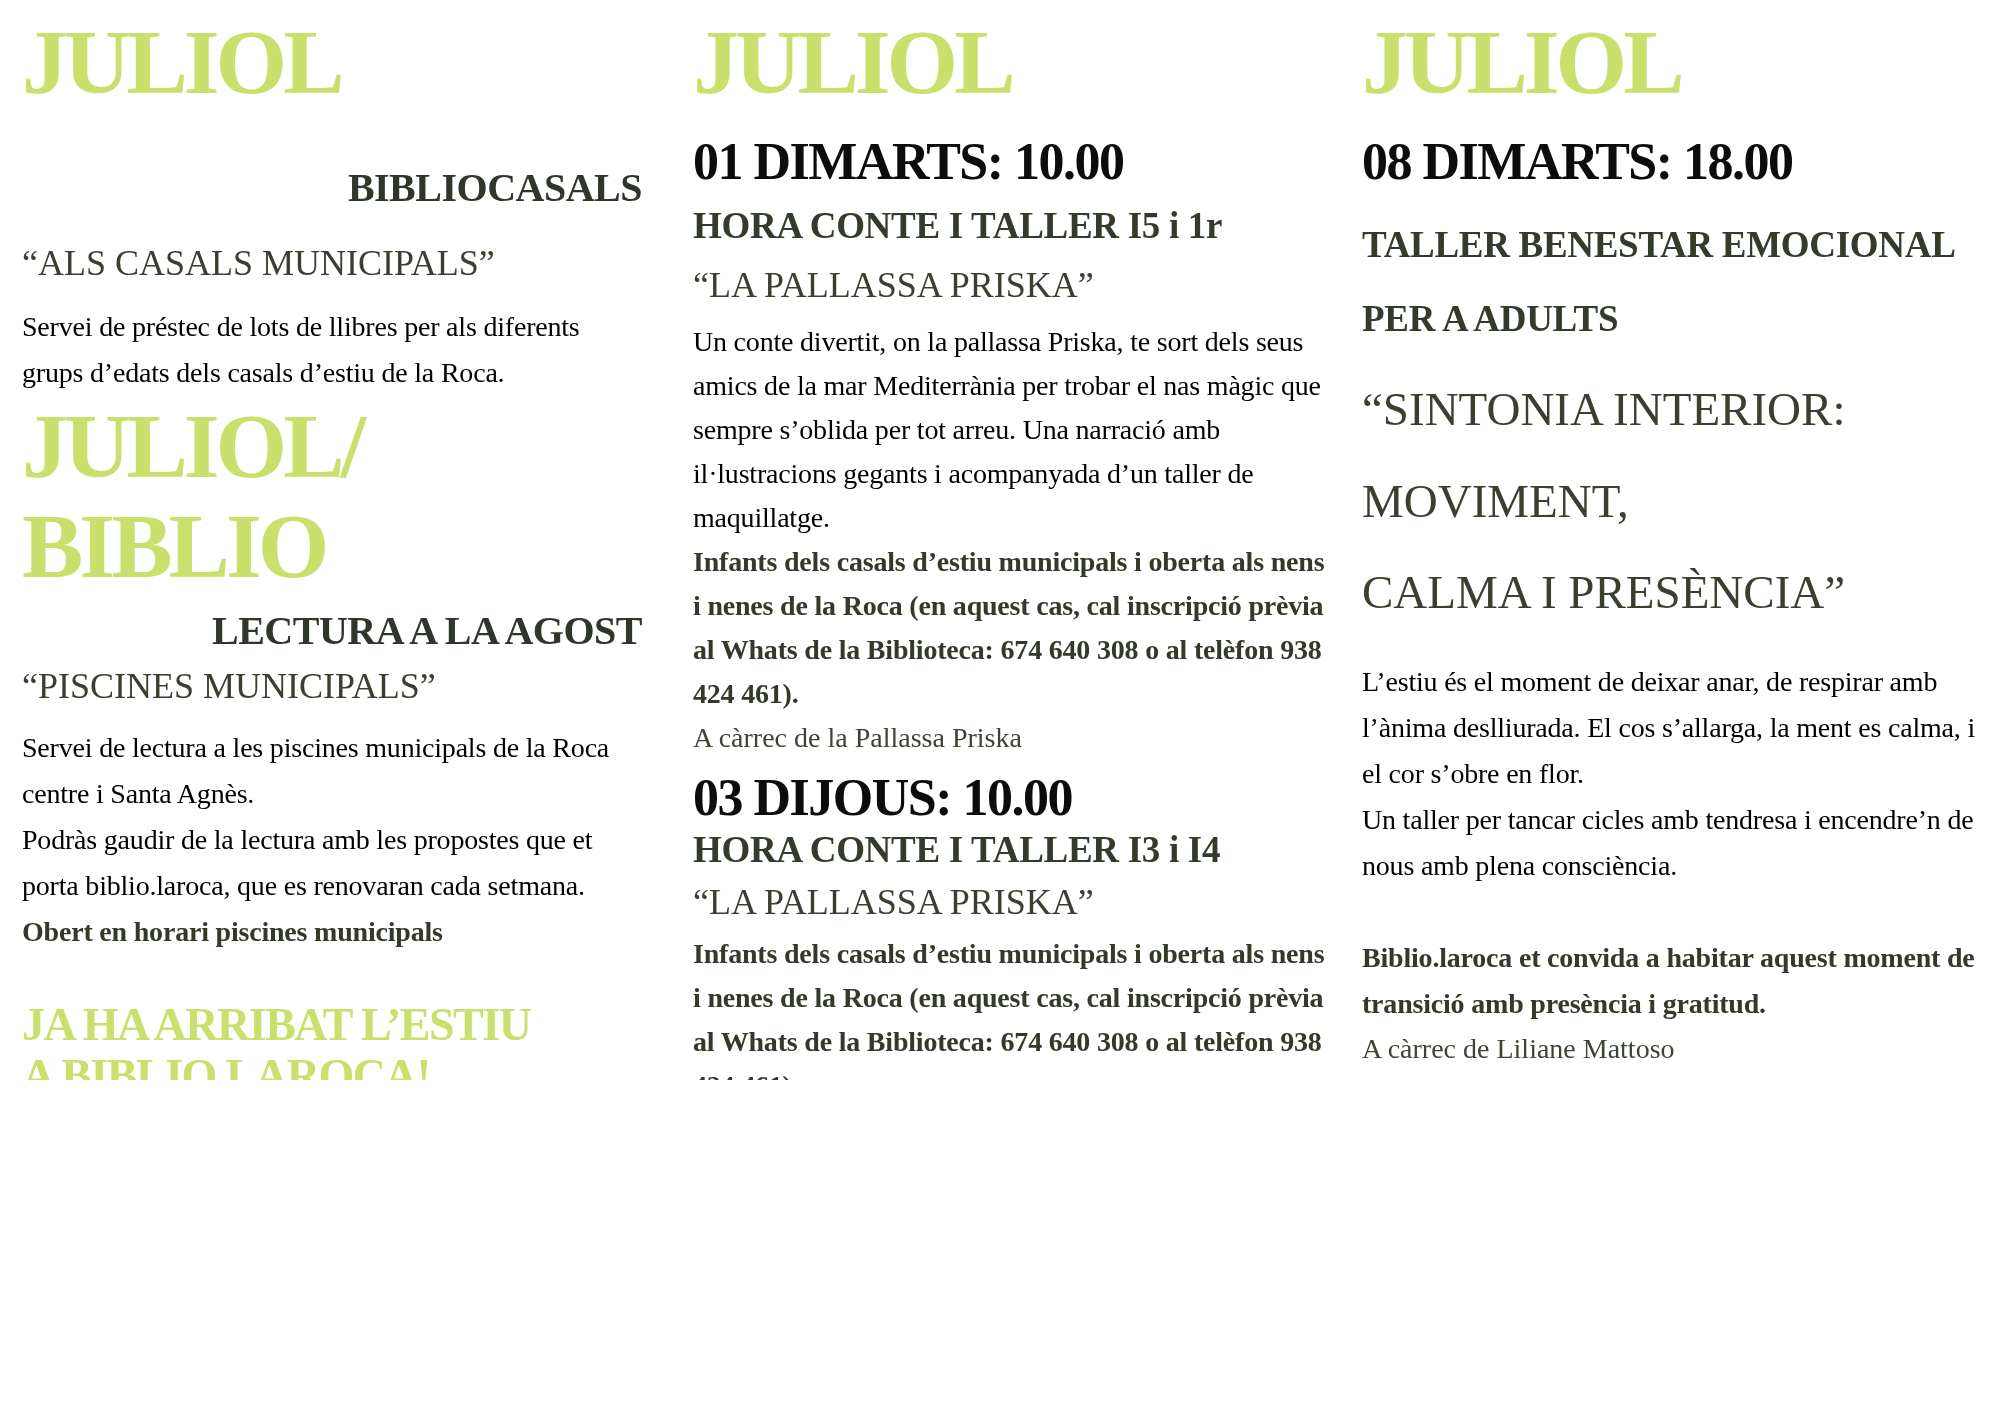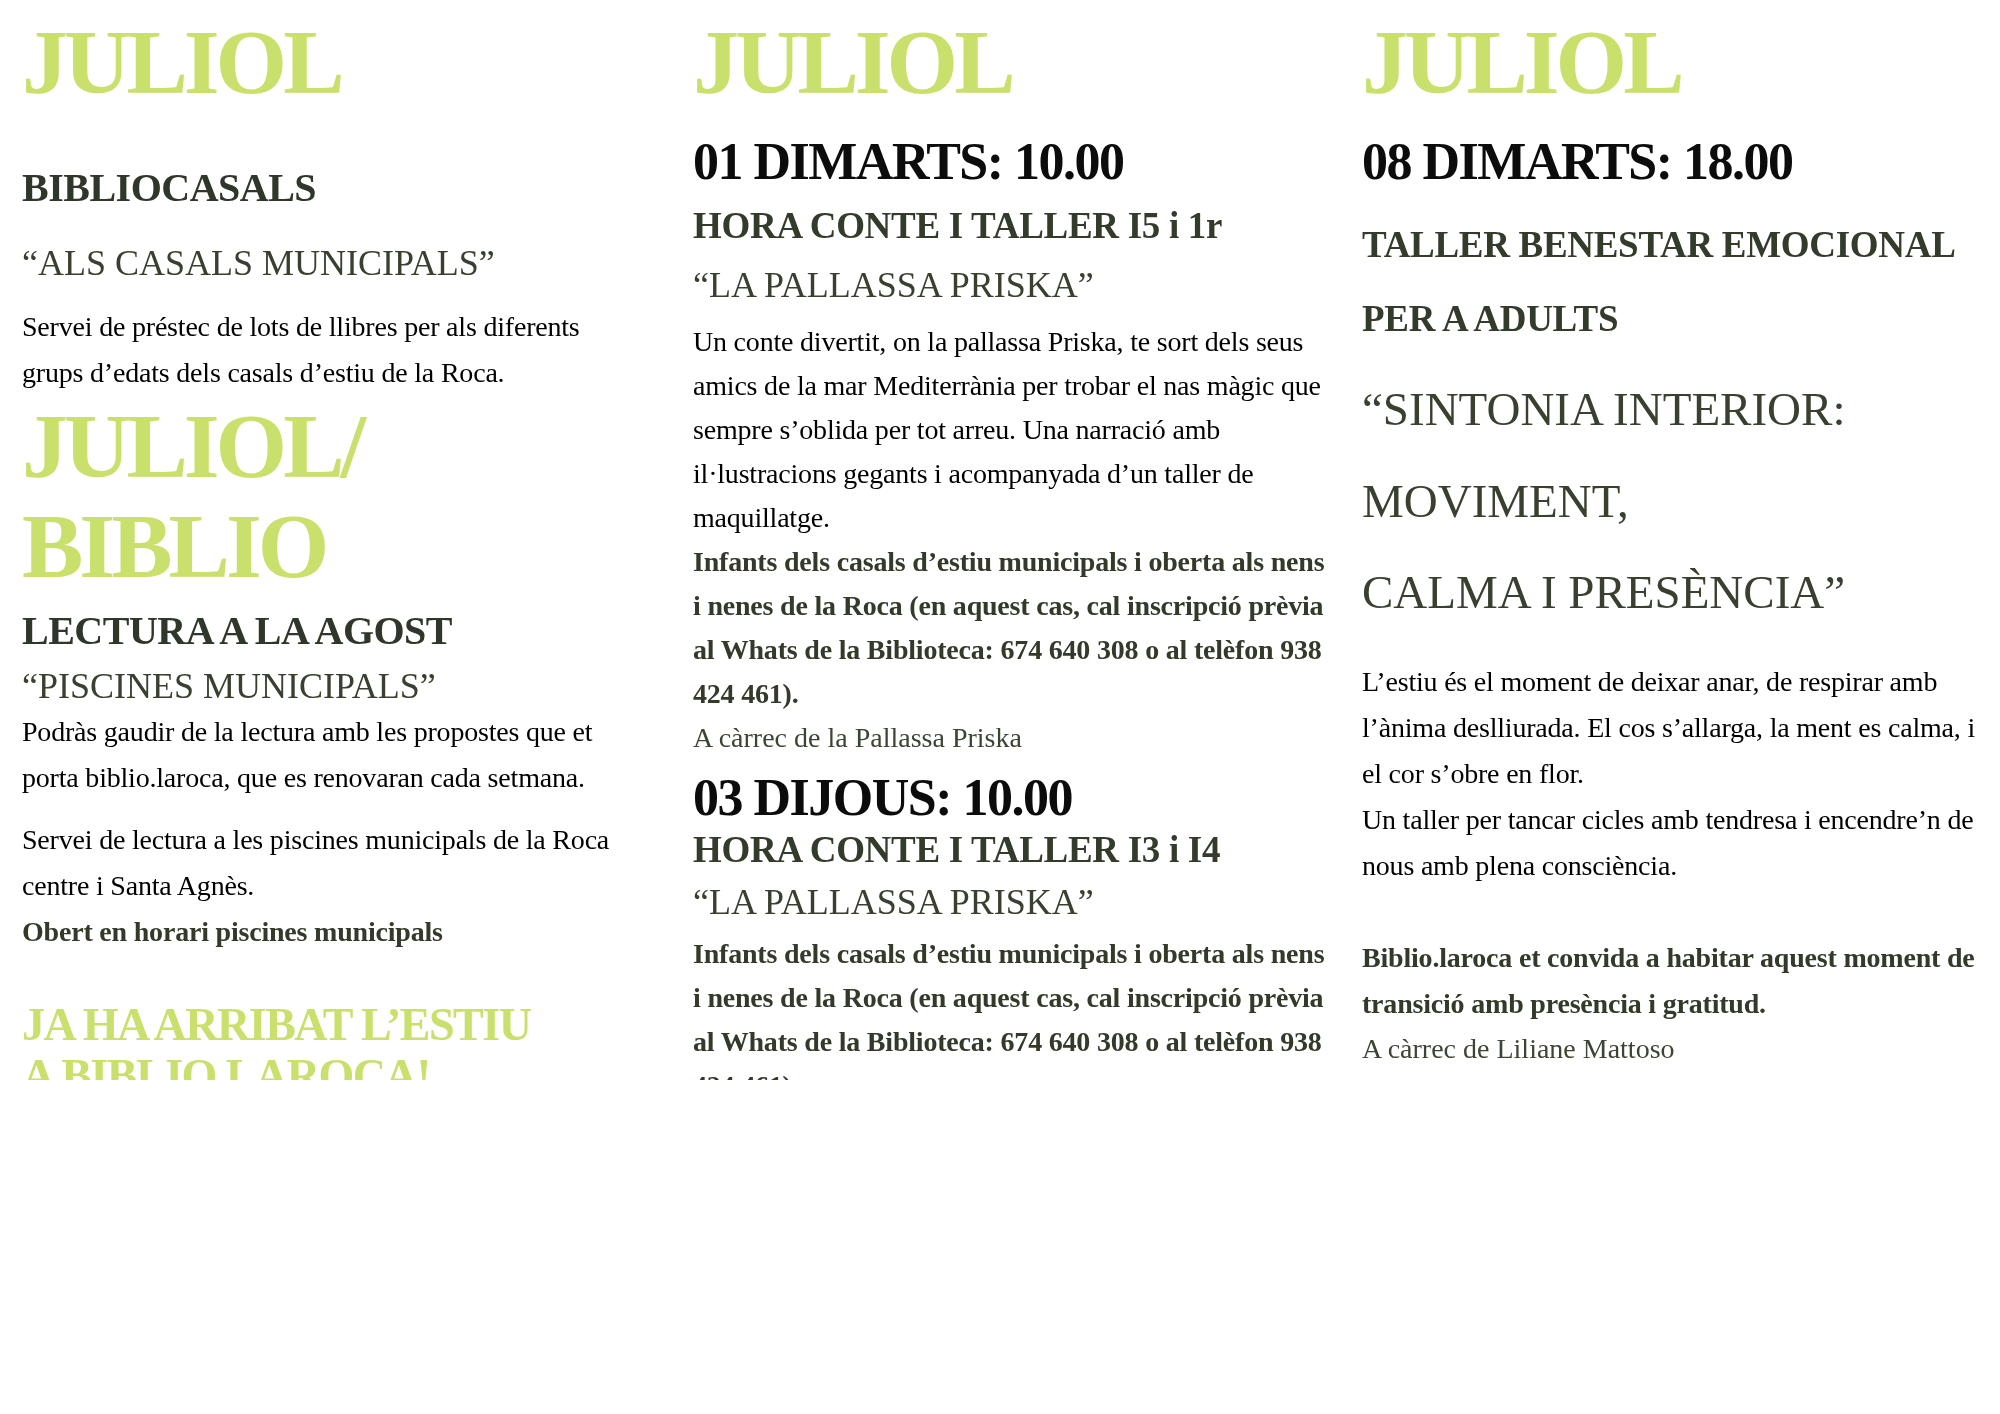"BIBLIOCASALS" .sub { text-align: none -> right }
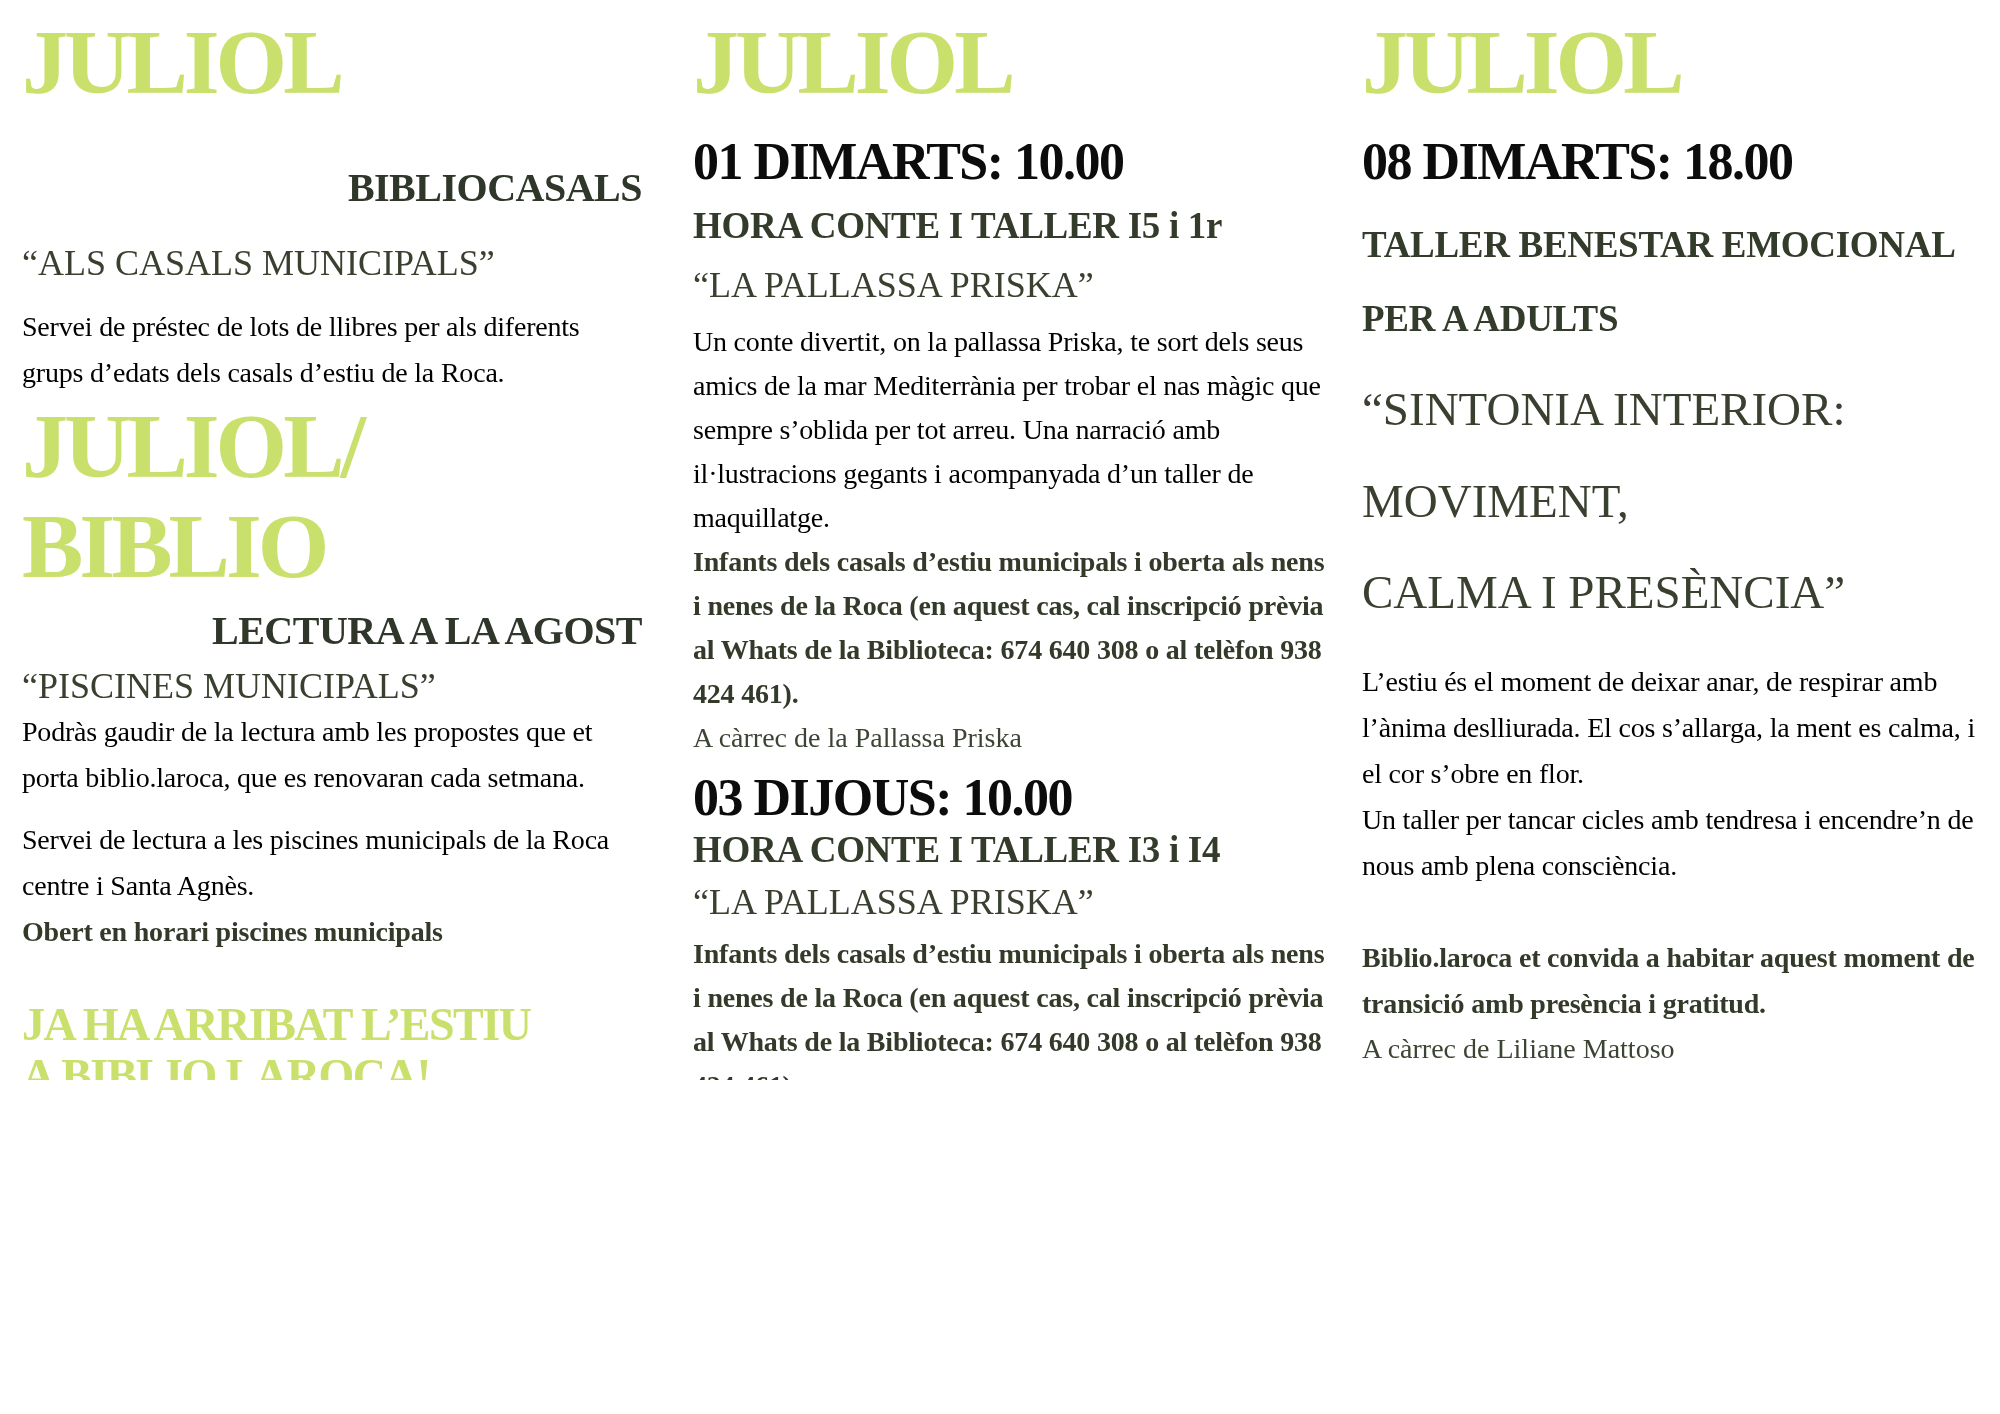"Podràs gaudir de la lectura" div.body { order: before "Servei de lectura a les" -> after "Servei de lectura a les" }
